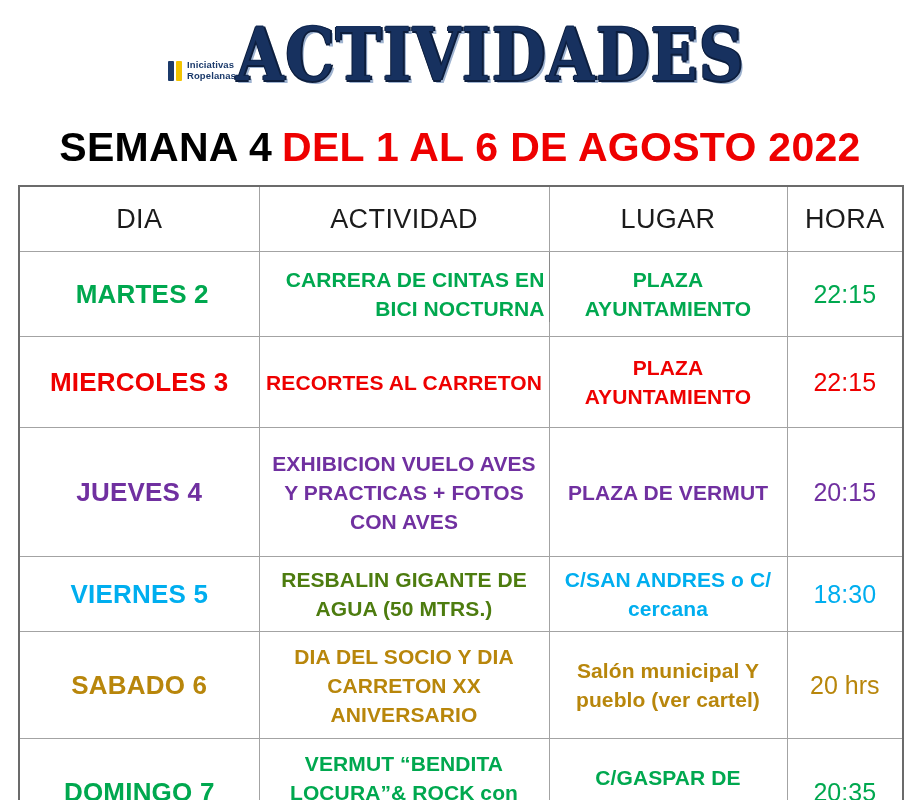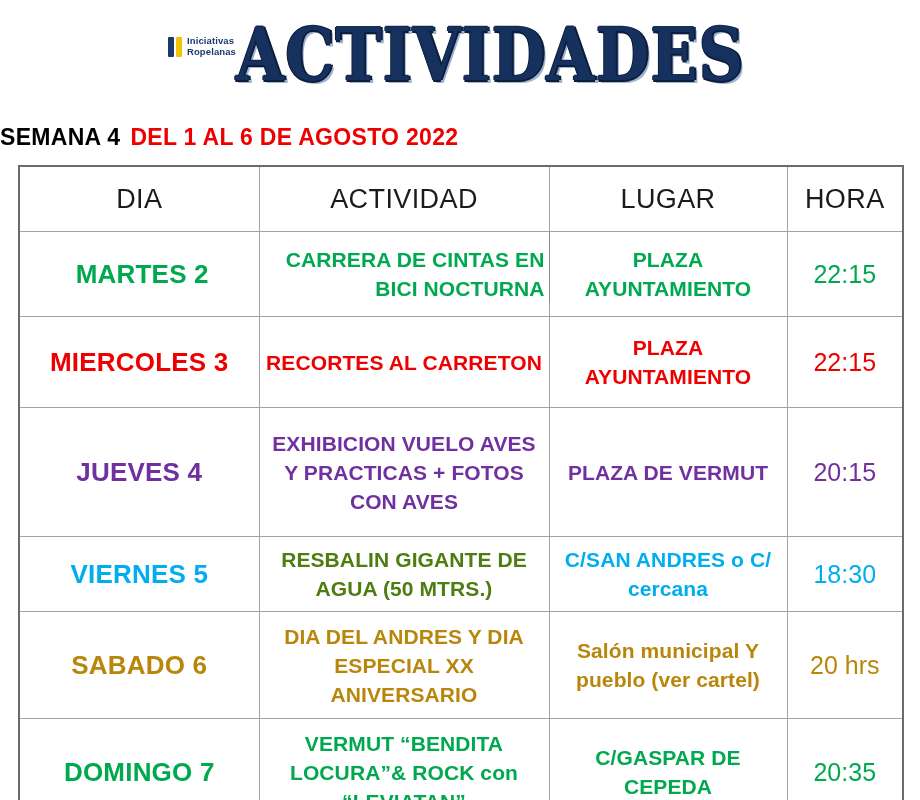"Iniciativas" .logo { top: 36px -> 60px }
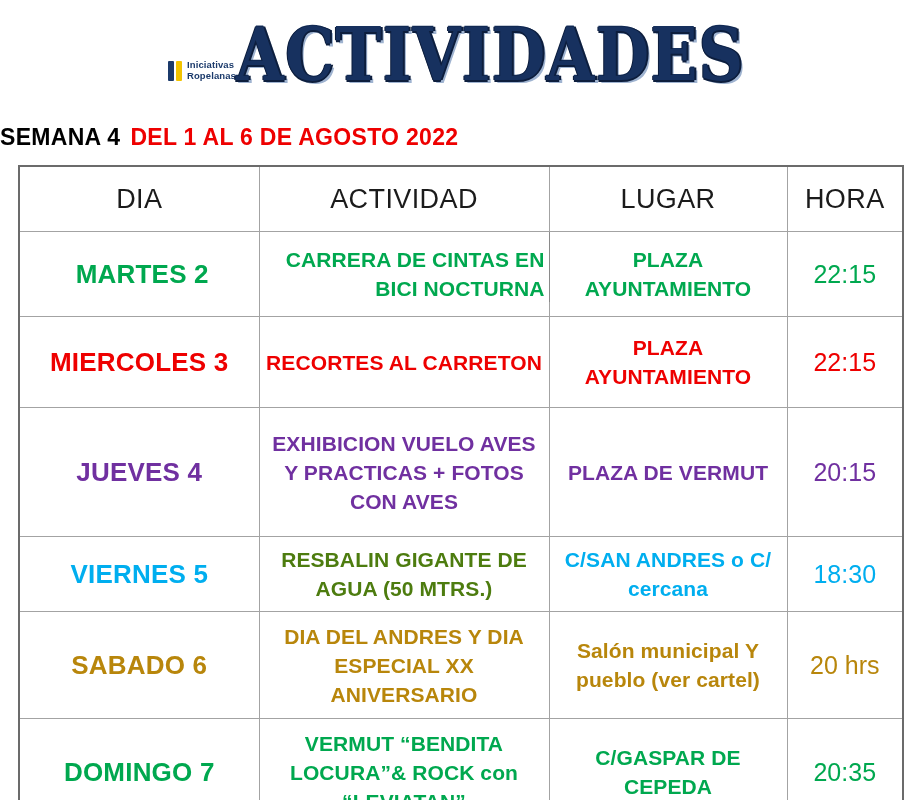"SEMANA 4 DEL 1 AL" .subtitle { font-size: 23px -> 41px; text-align: none -> center }
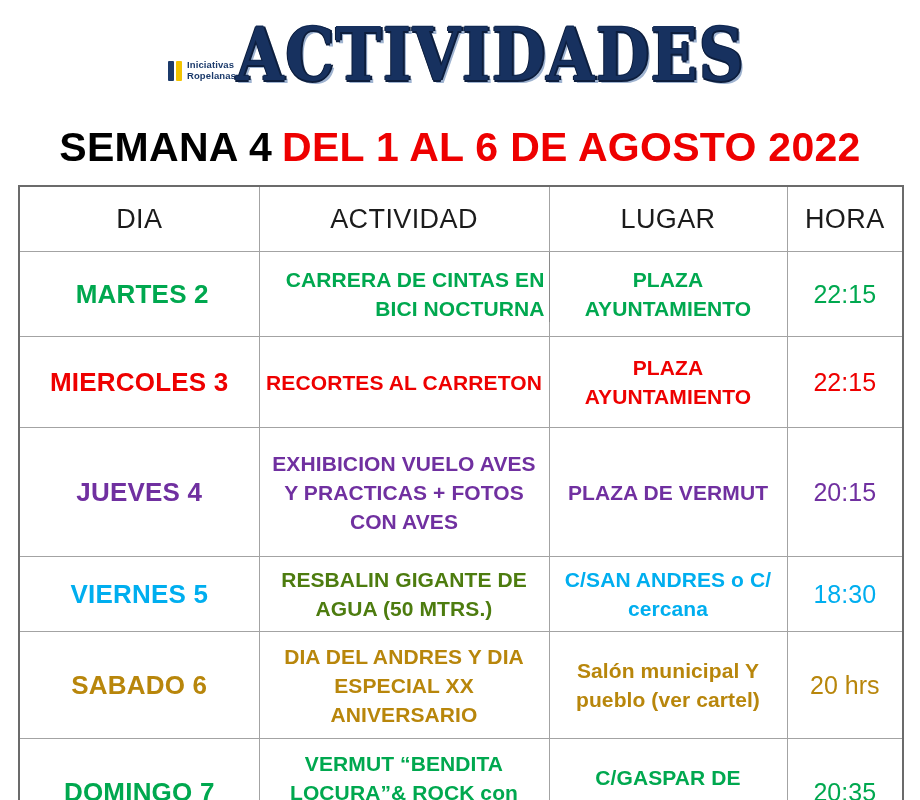"DIA DEL ANDRES Y DIA" td.act { text: ANDRES Y DIA ESPECIAL -> SOCIO Y DIA CARRETON }
